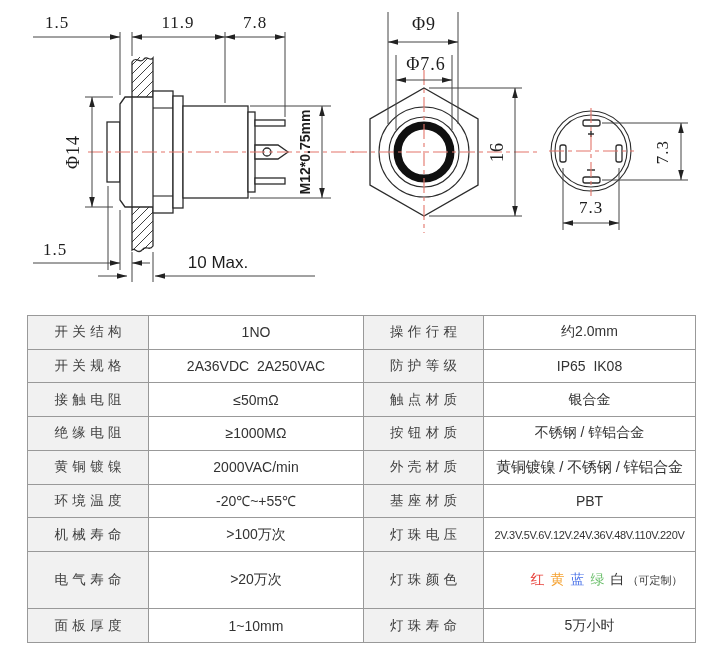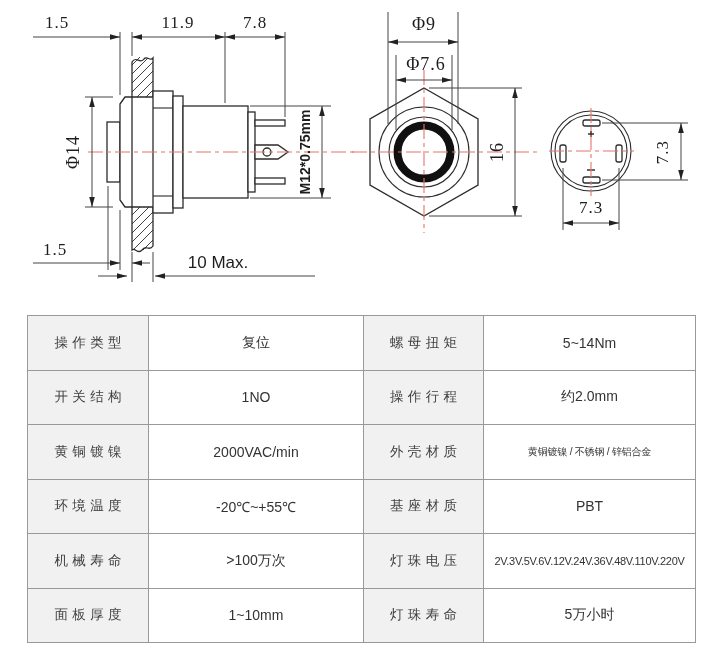"操作类型" tr { html: <tr> <td>操作类型</td> <td>复位</td> <td>螺母扭矩</td> <td>5~14Nm</td> </tr> -> none }
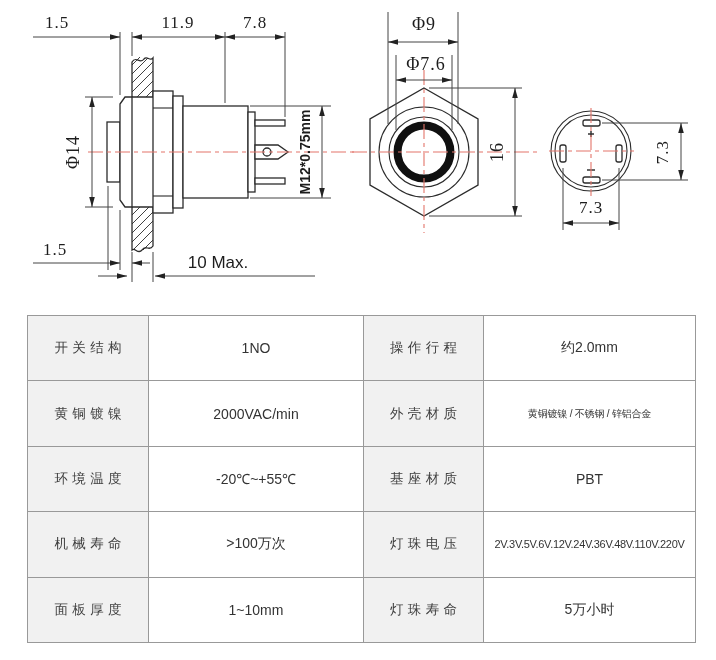"开关规格" tr { html: none -> <tr> <td>开关规格</td> <td>2A36VDC 2A250VAC</td> <td>防护等级</td> <td>IP65 IK08</td> </tr> }
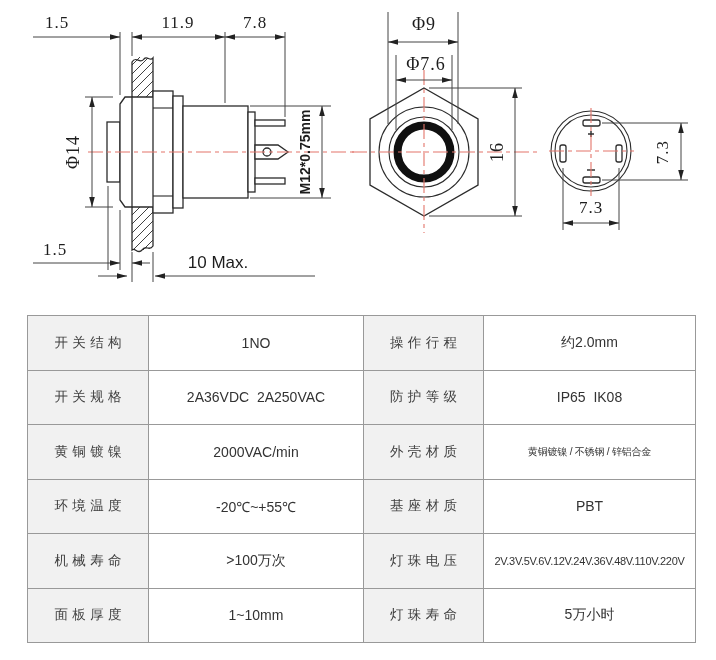"接触电阻" tr { html: none -> <tr> <td>接触电阻</td> <td>≤50mΩ</td> <td>触点材质</td> <td>银合金</td> </tr> }
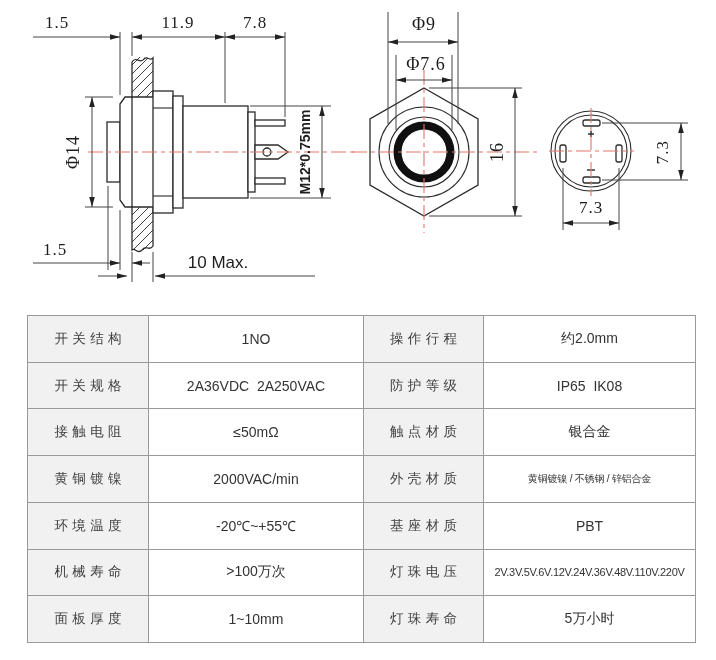"绝缘电阻" tr { html: none -> <tr> <td>绝缘电阻</td> <td>≥1000MΩ</td> <td>按钮材质</td> <td>不锈钢 / 锌铝合金</td> </tr> }
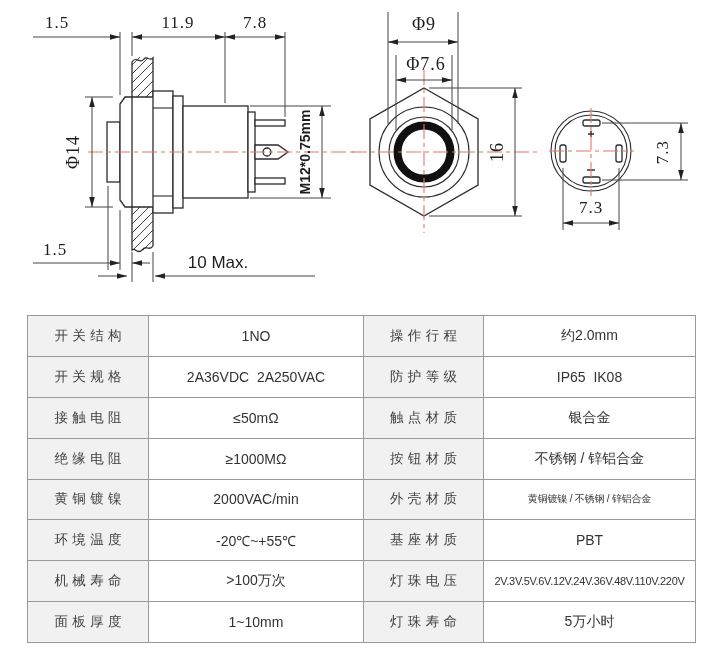"黄铜镀镍 / 不锈钢 / 锌铝合金" #spec-table td.val.tight { font-size: 10px -> 15px }
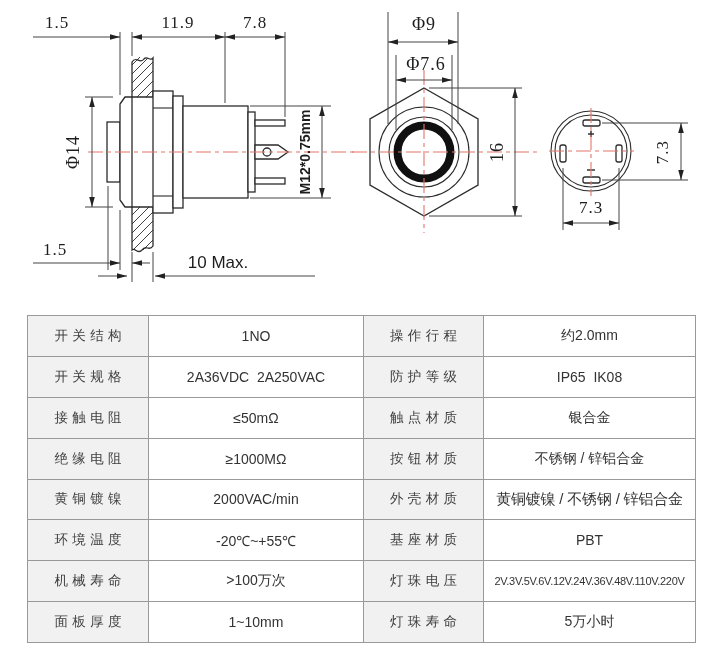"电气寿命" tr { html: none -> <tr> <td>电气寿命</td> <td>&gt;20万次</td> <td>灯珠颜色</td> <td> <span>红</span><span>黄</span><span>蓝</span><span>绿</span><span>白</span><span>（可定制）</span> </td> </tr> }
